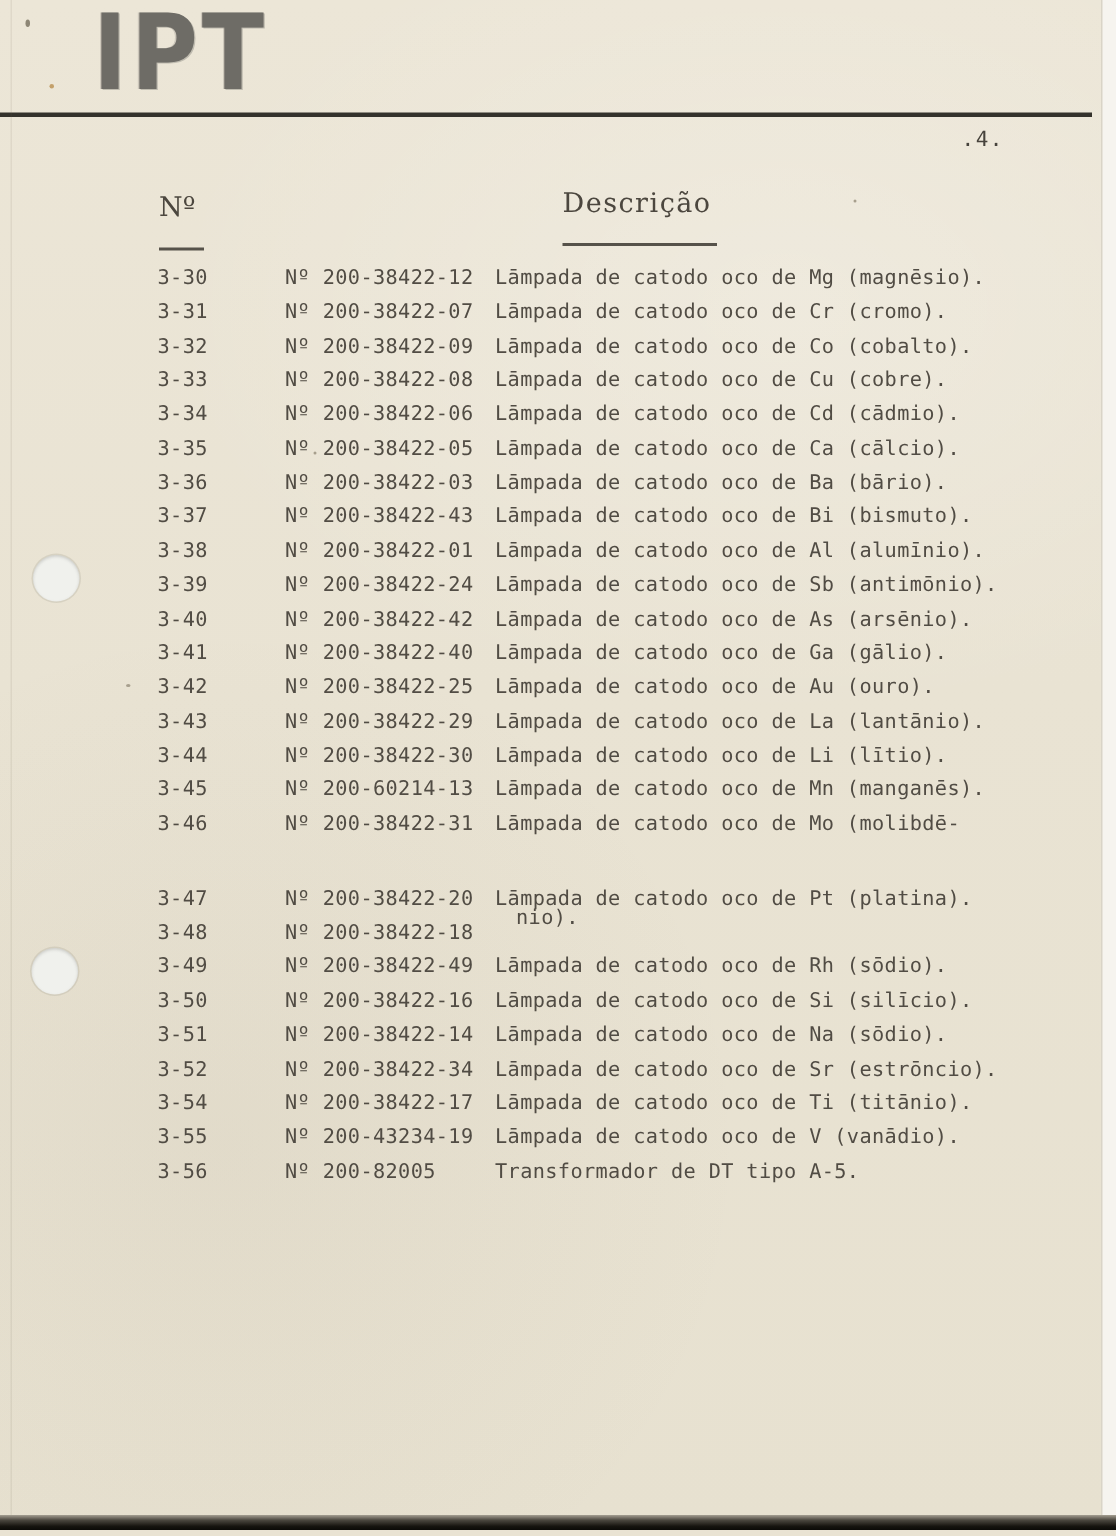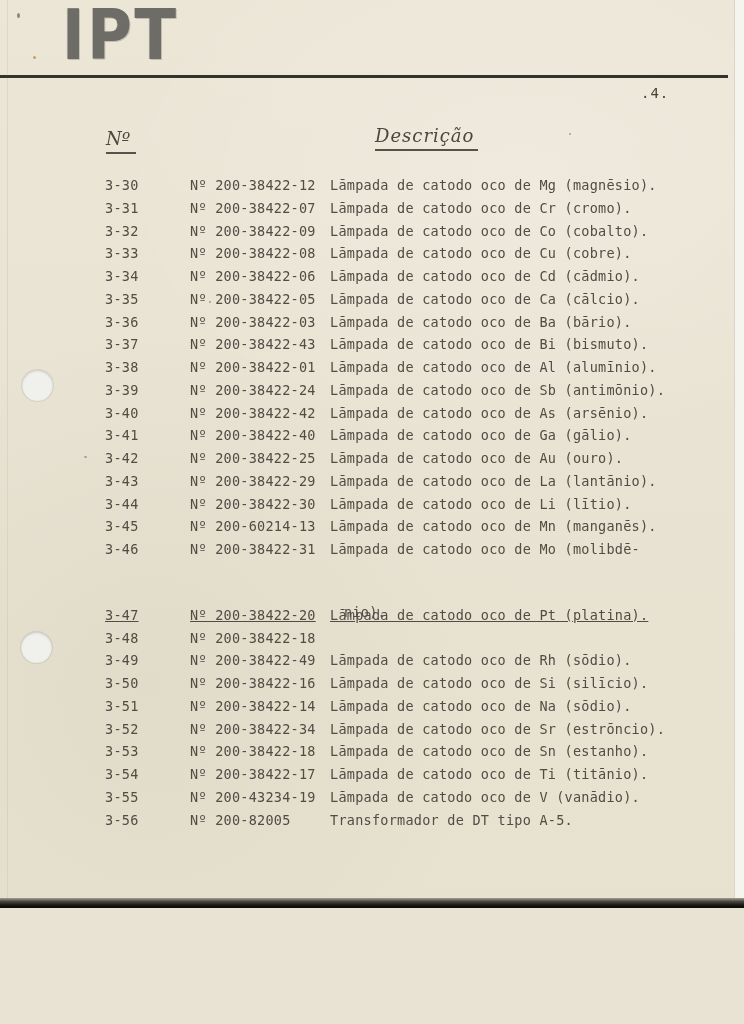"IPT" .page { height: 908px -> 1020px }
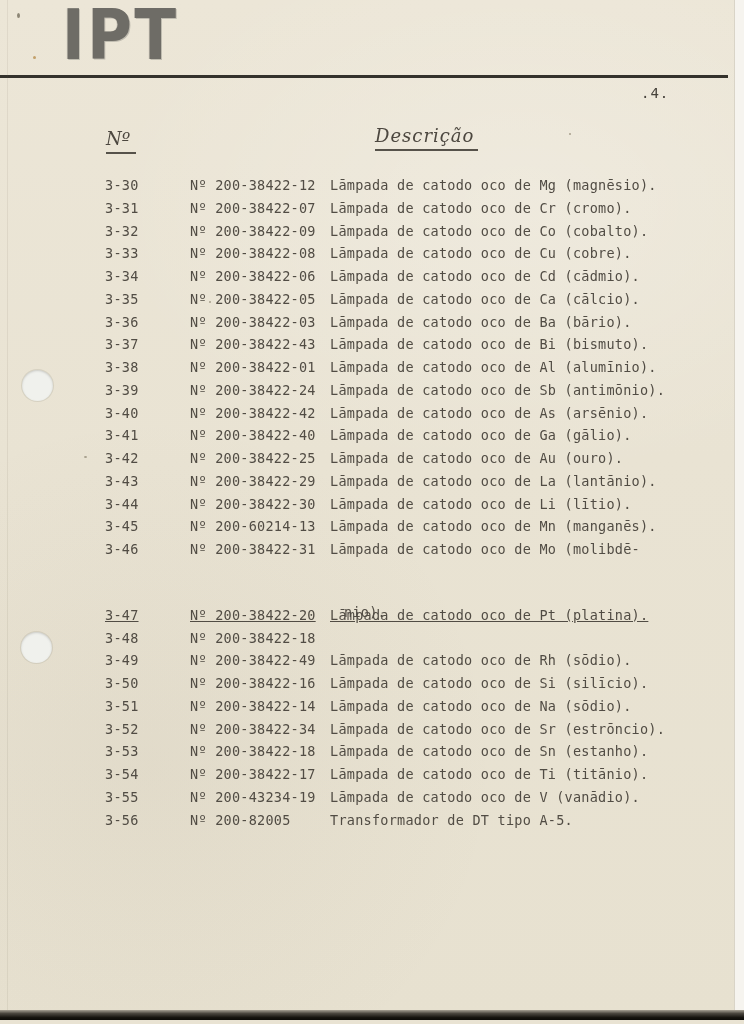"Nº" .hdr { font-style: italic -> none; padding-bottom: 3px -> 16px }
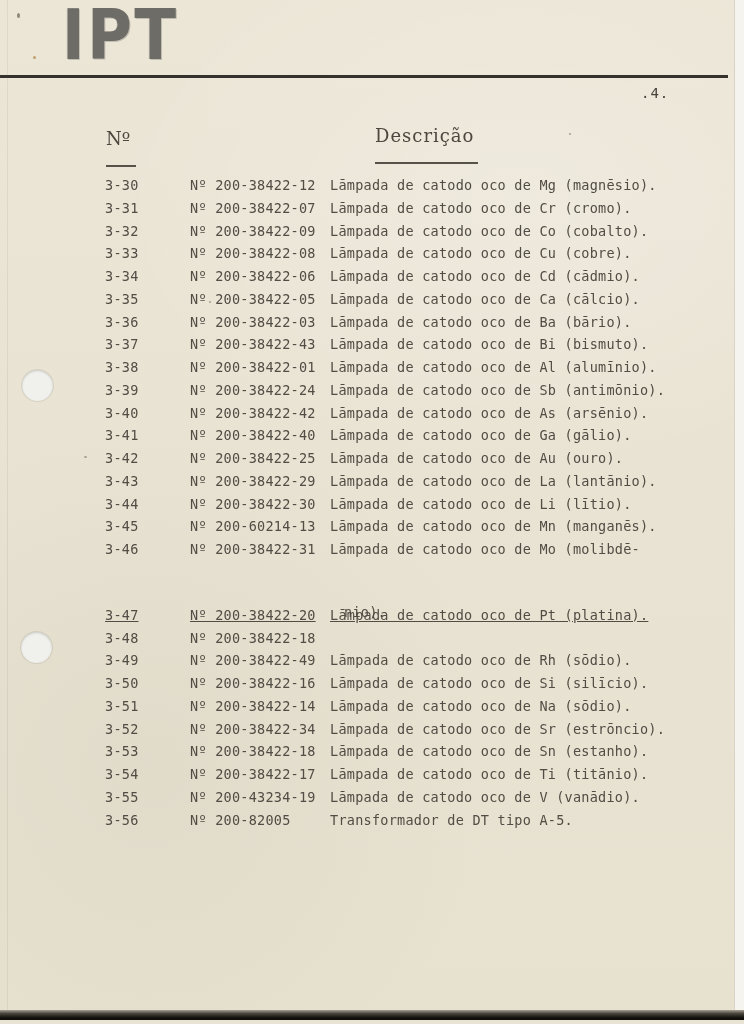"3-47" .rows .row:nth-child(19) { margin-top: 20px -> 4px; text-decoration: underline -> none }
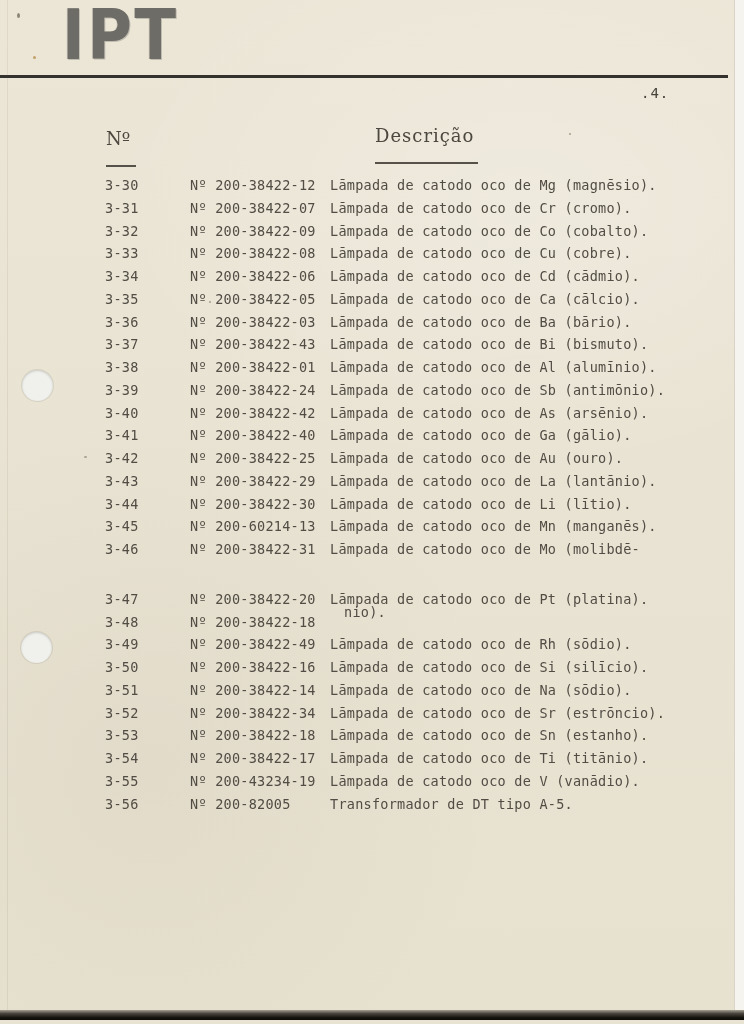"3-53" div.row { html: <div> <span>3-53</span> <span>Nº 200-38422-18</span> <span>Lāmpada de catodo oco de Sn (estanho).</span> </div> -> none }
